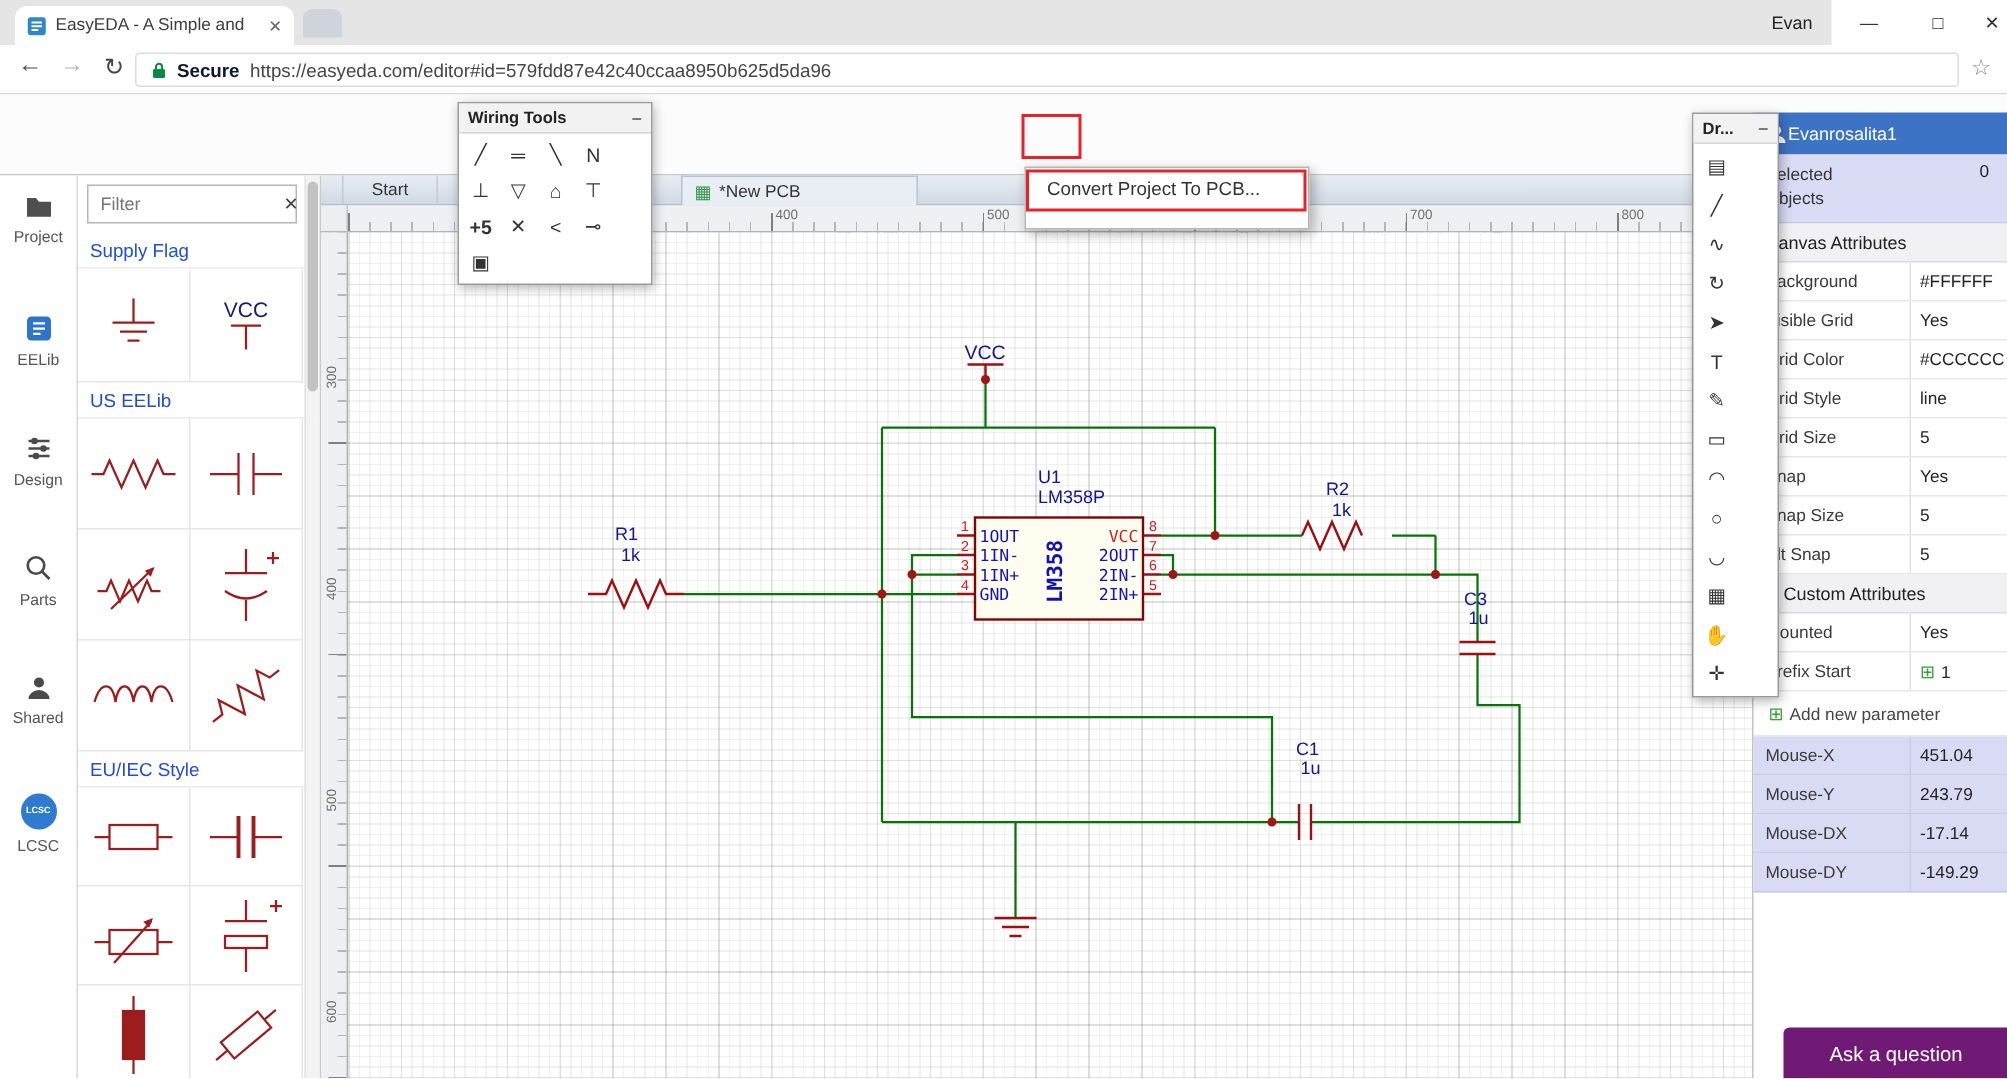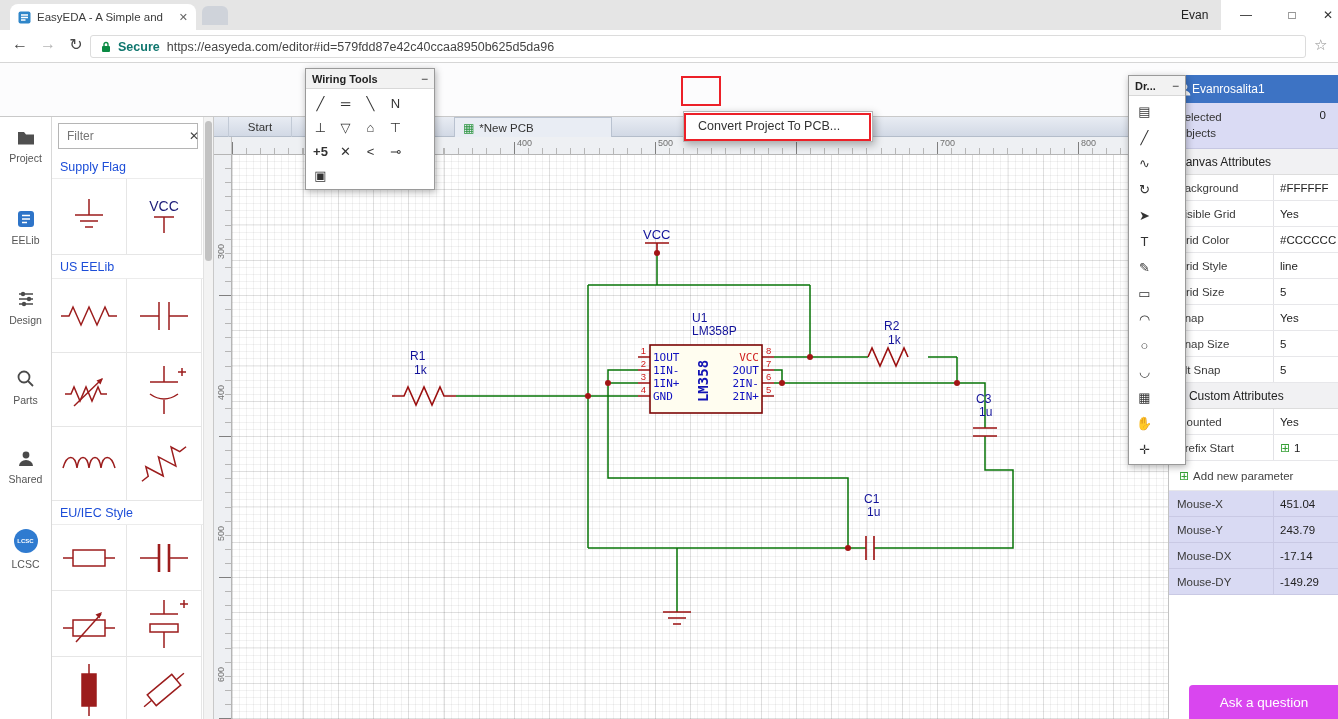"Secure" .secure { color: #0f766e -> #0f172a }
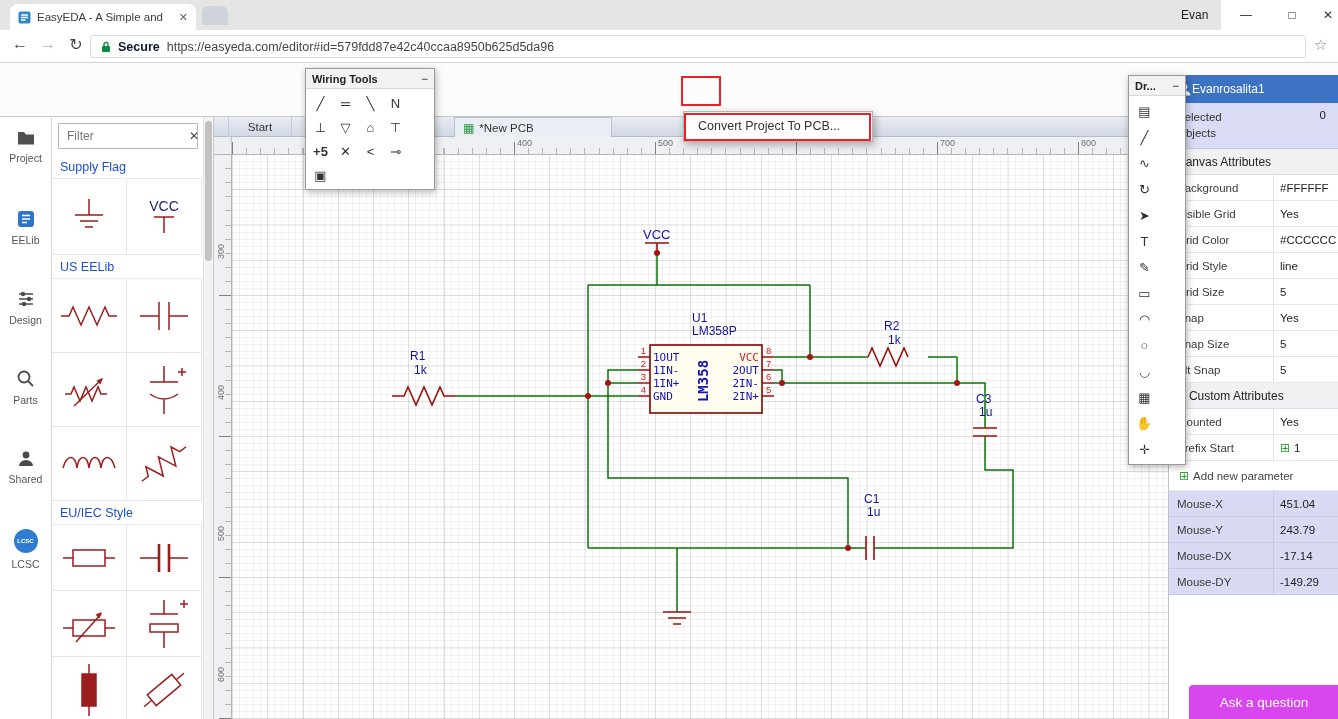"Convert Project To PCB..." .menu-item { height: 29px -> 40px }
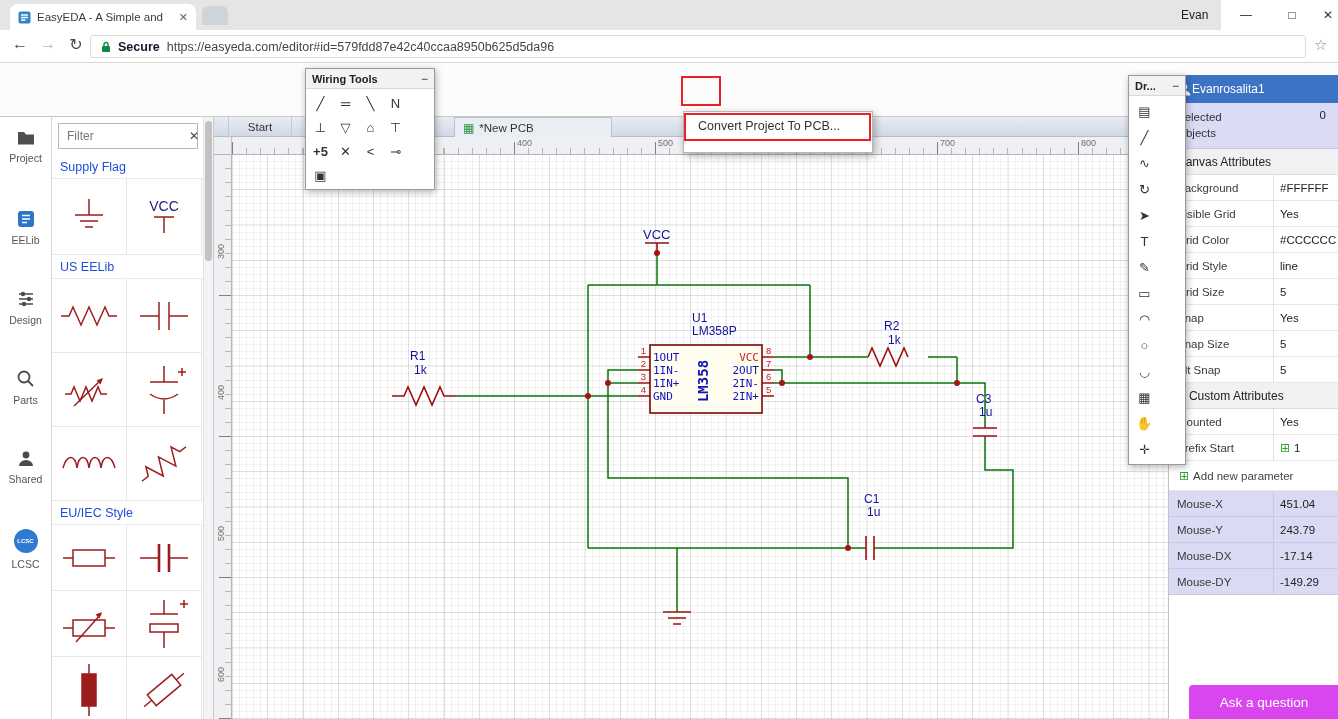"Ask a question" #ask-btn { background: #d946ef -> #701a75 }
